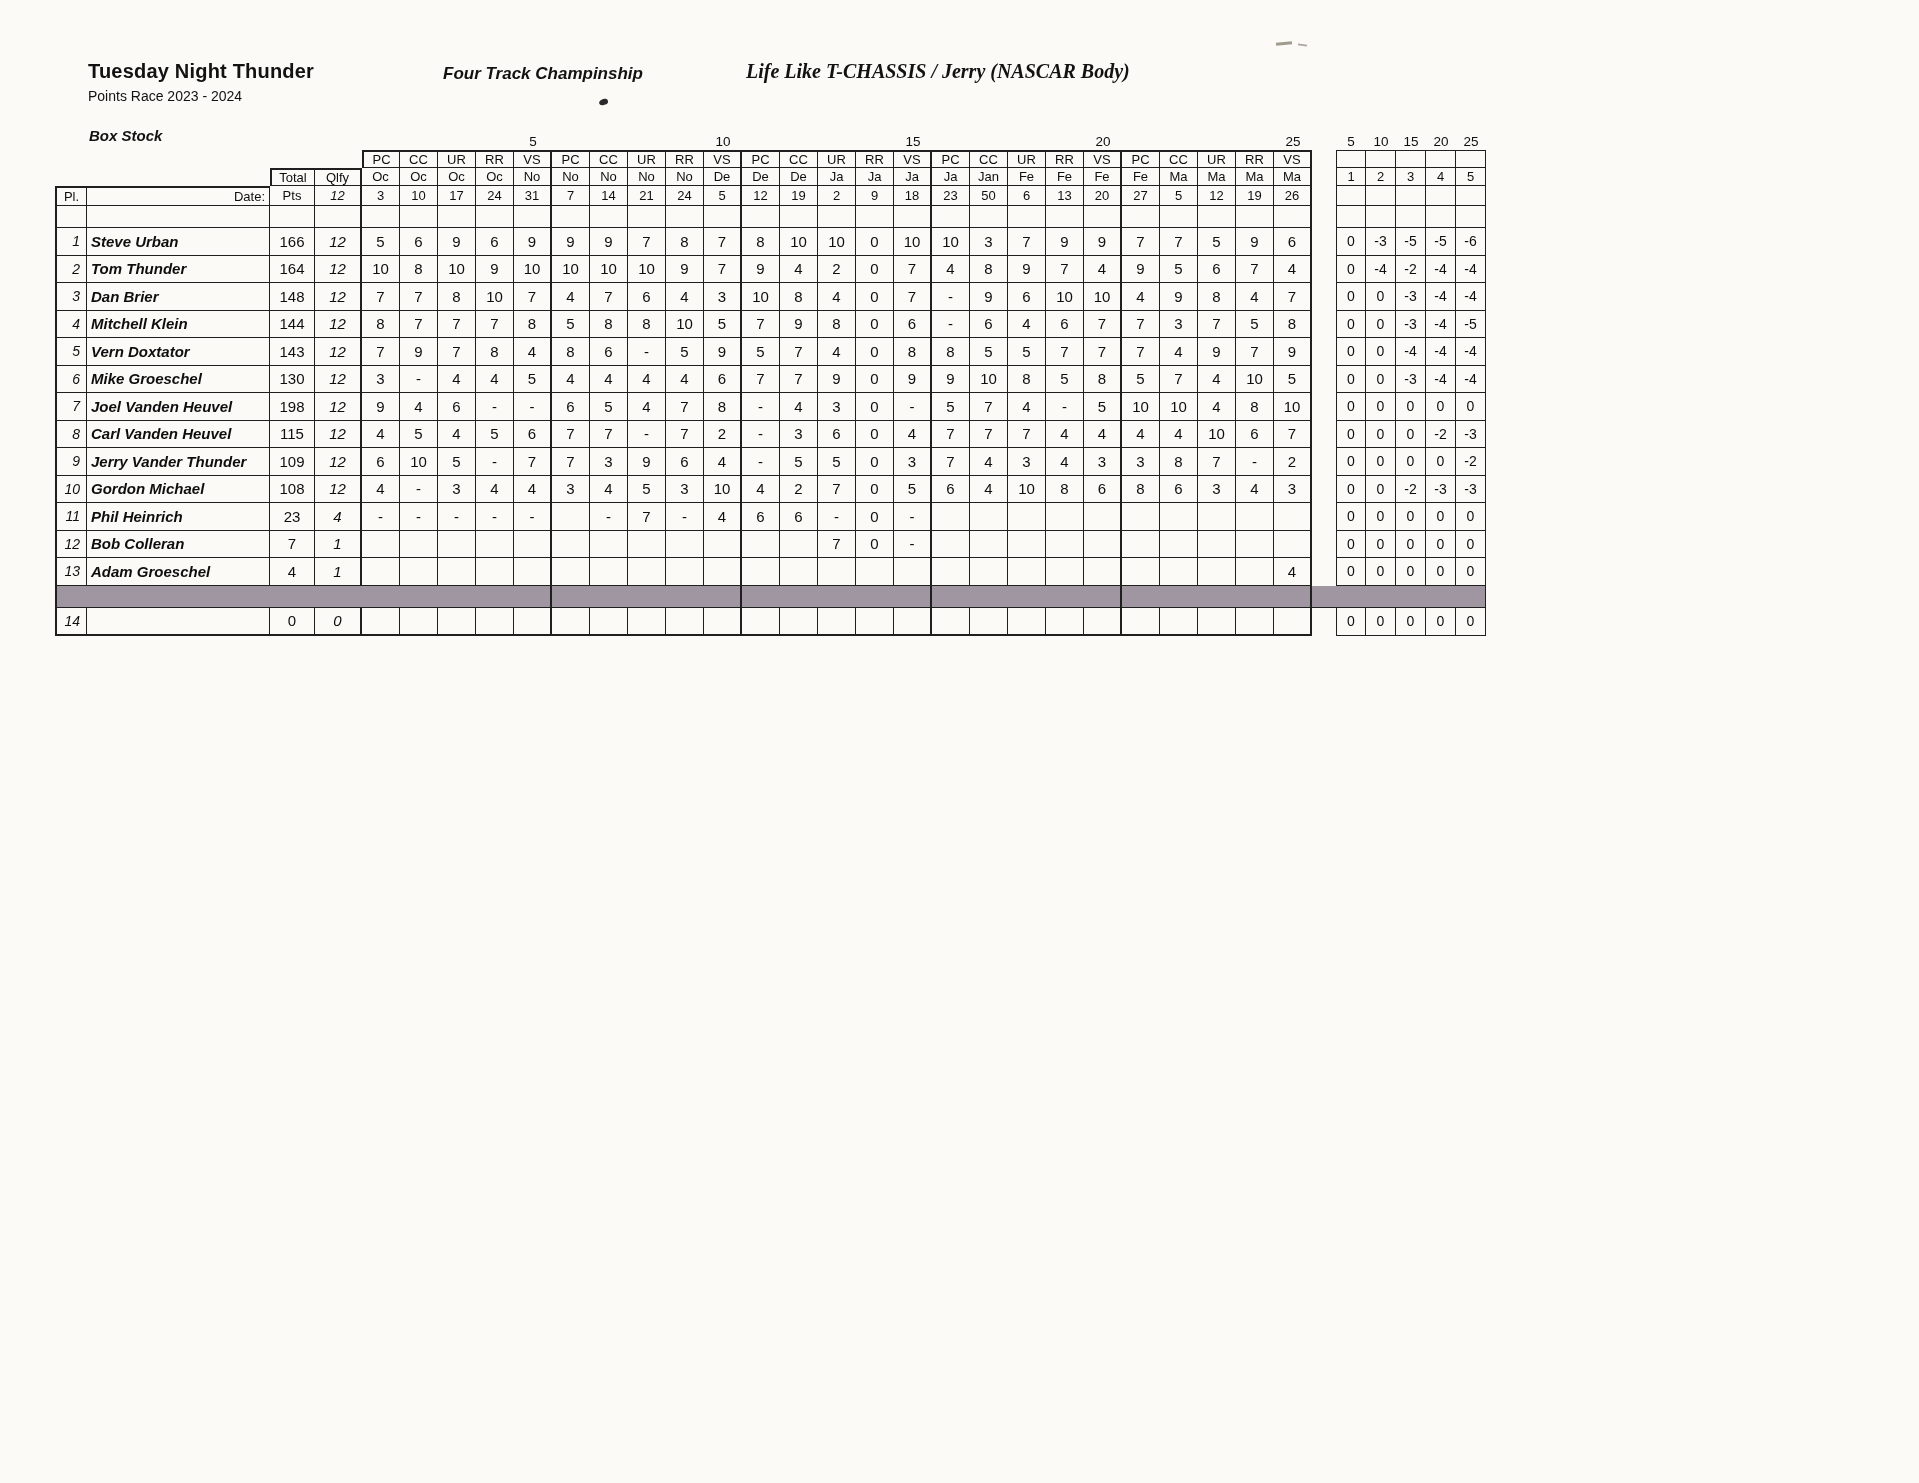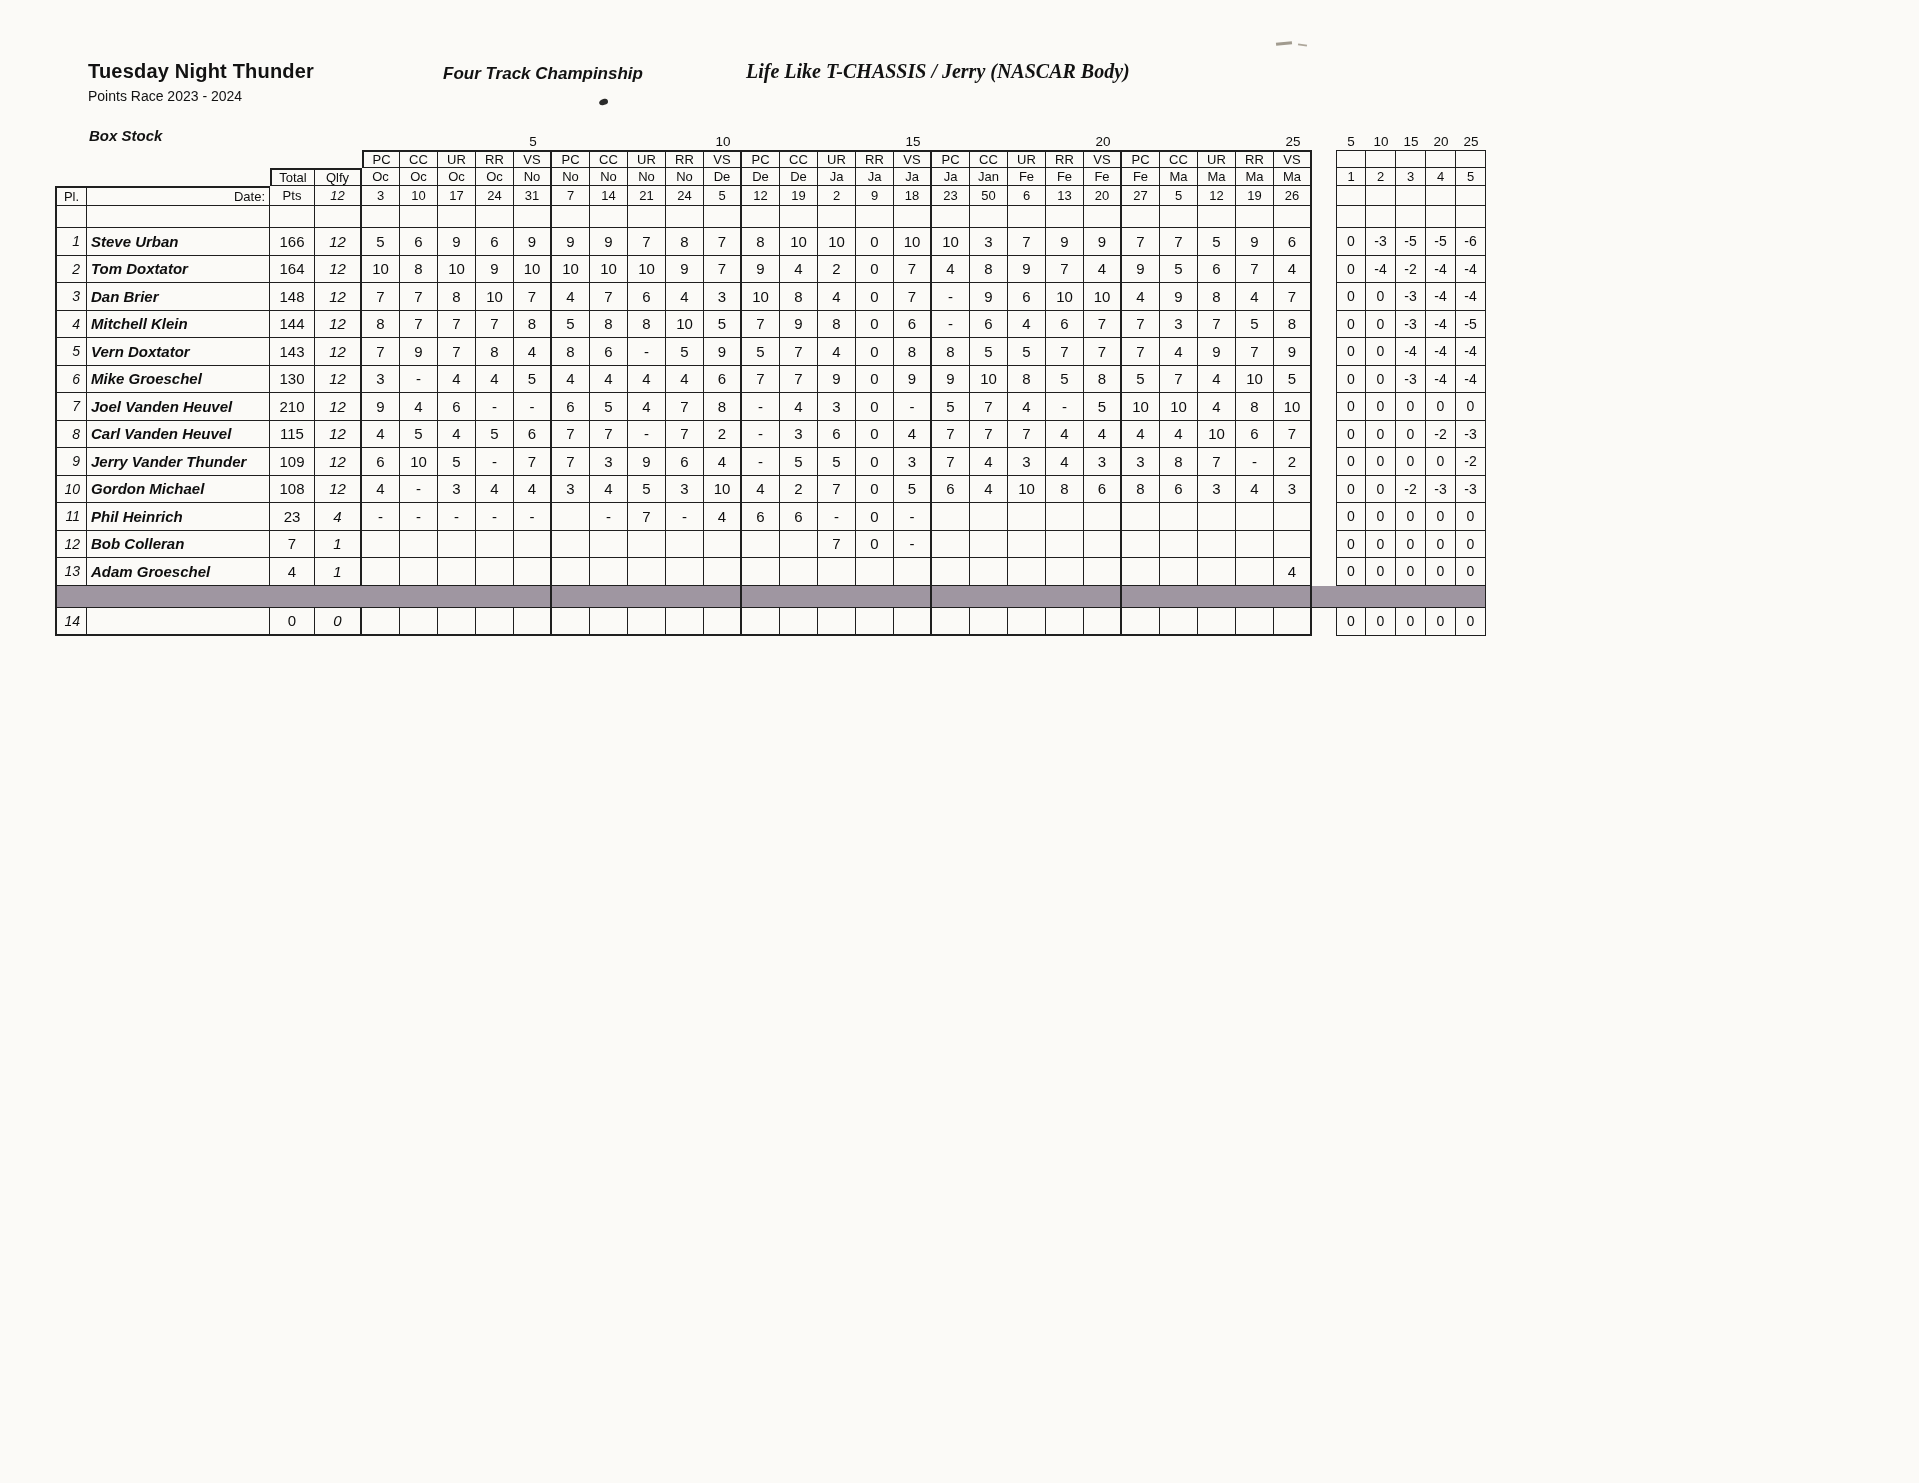"Tom Doxtator" div.cell { text: Doxtator -> Thunder }
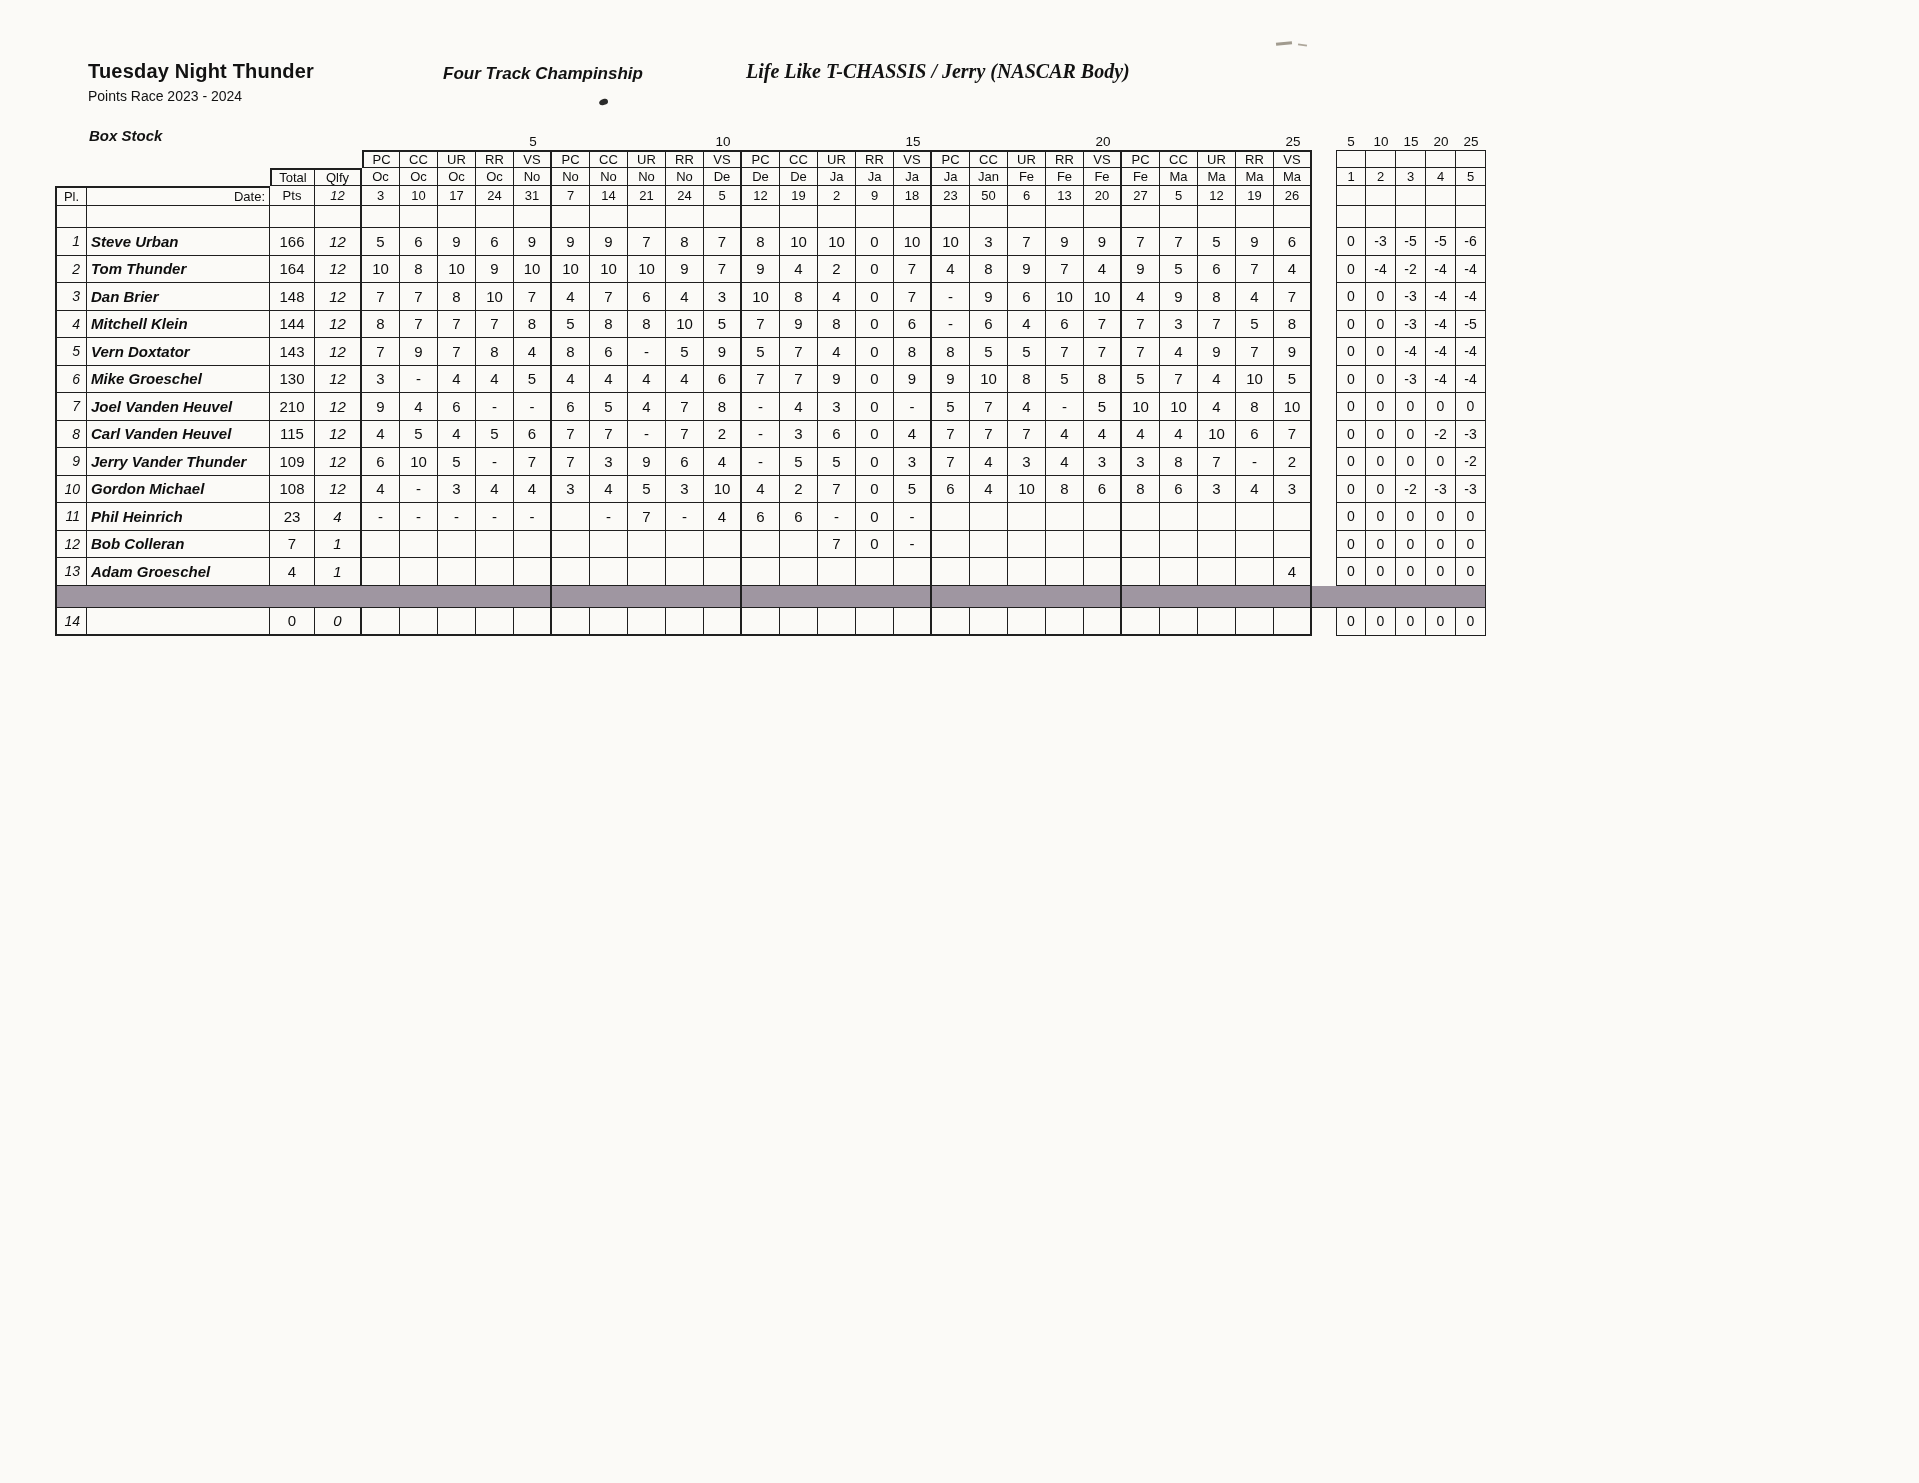"210" div.cell { text: 210 -> 198 }
